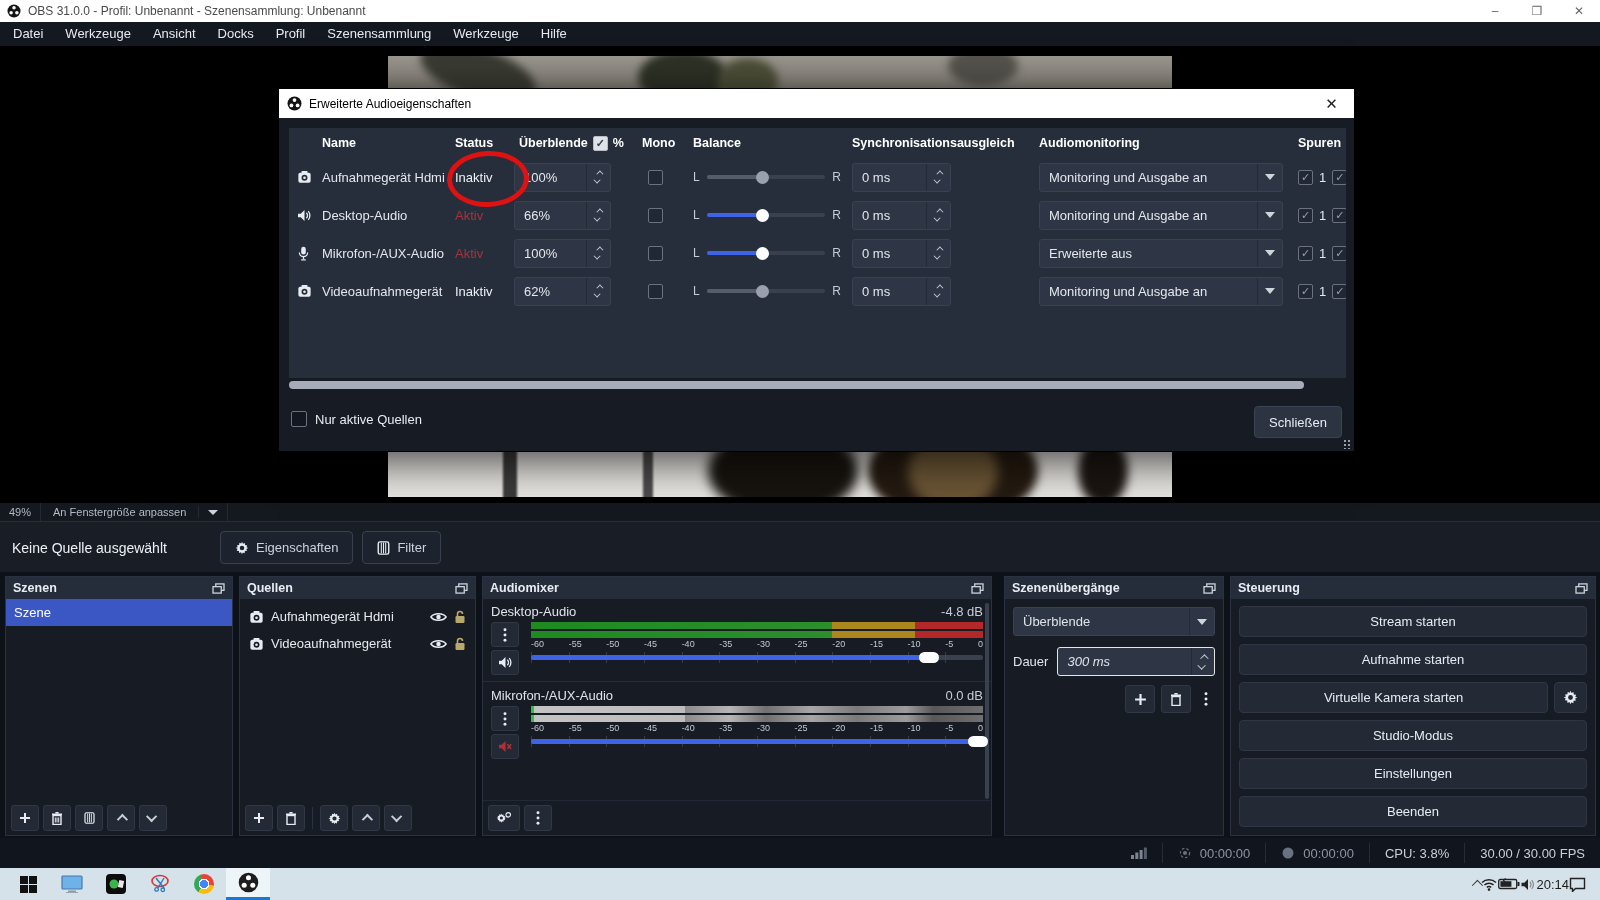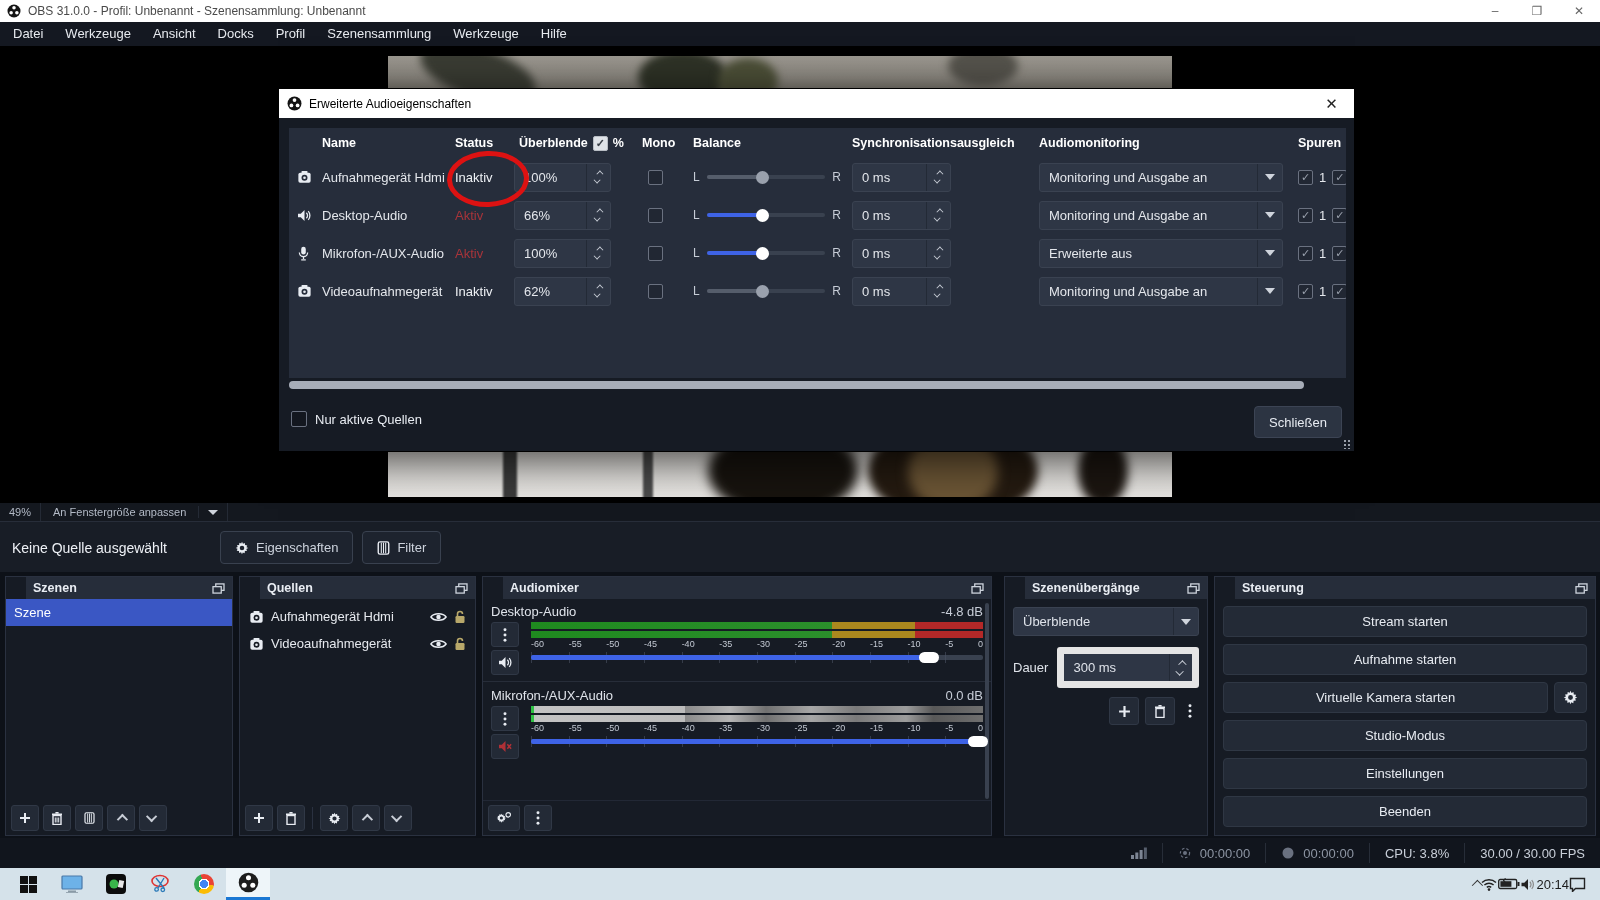"Szenen" .panel-h { margin-left: 20px -> none }
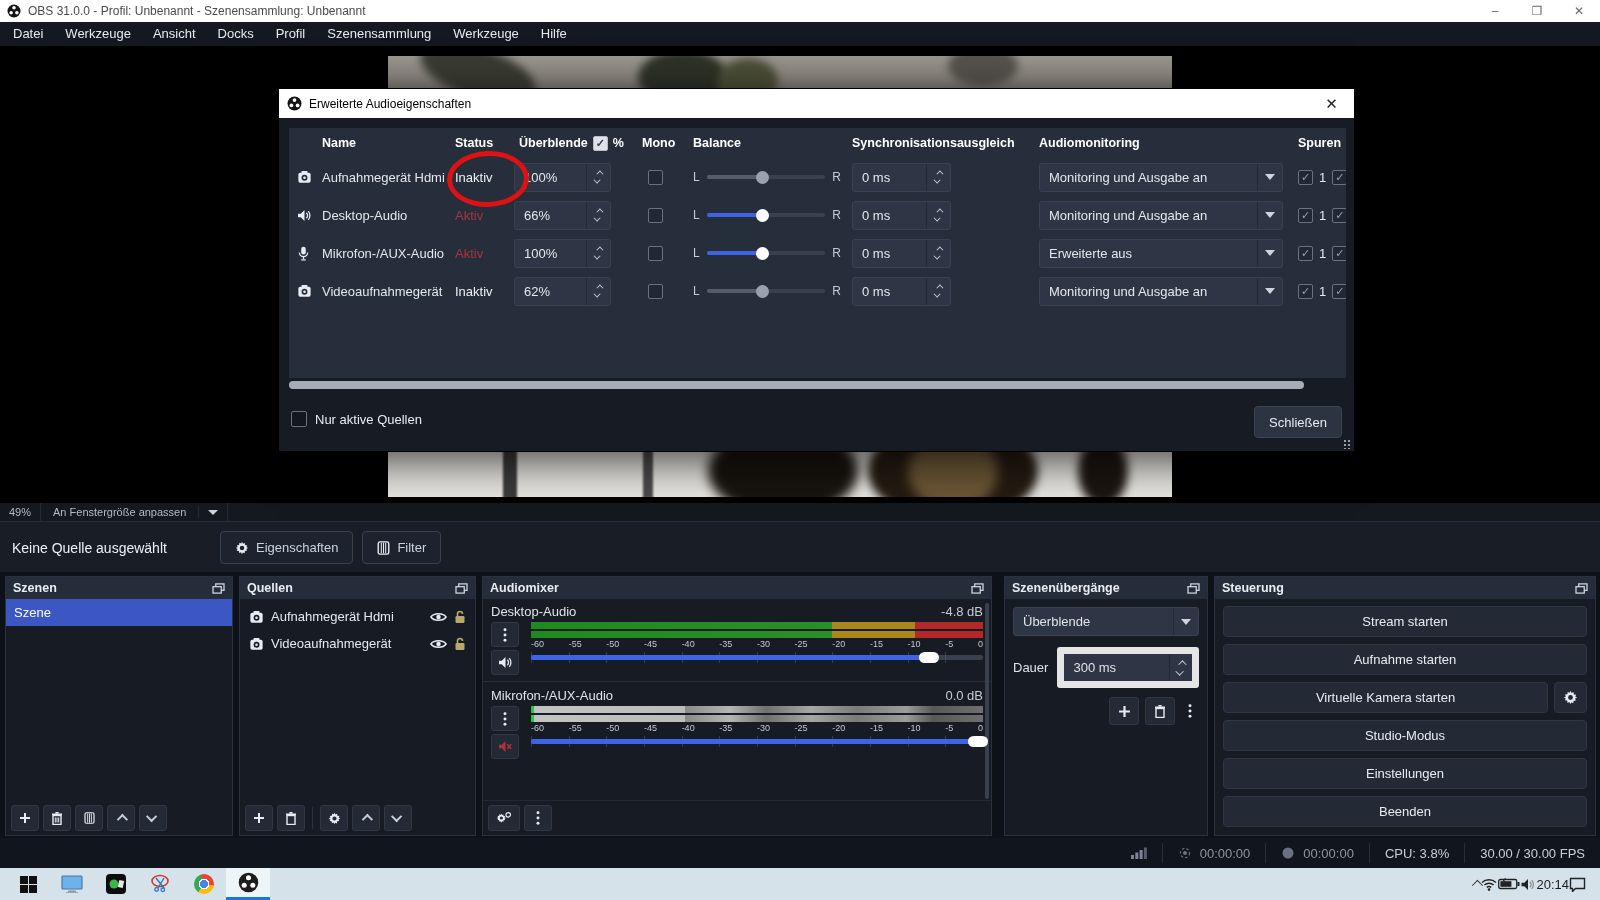"Szenenübergänge" div.panel { width: 204px -> 220px }
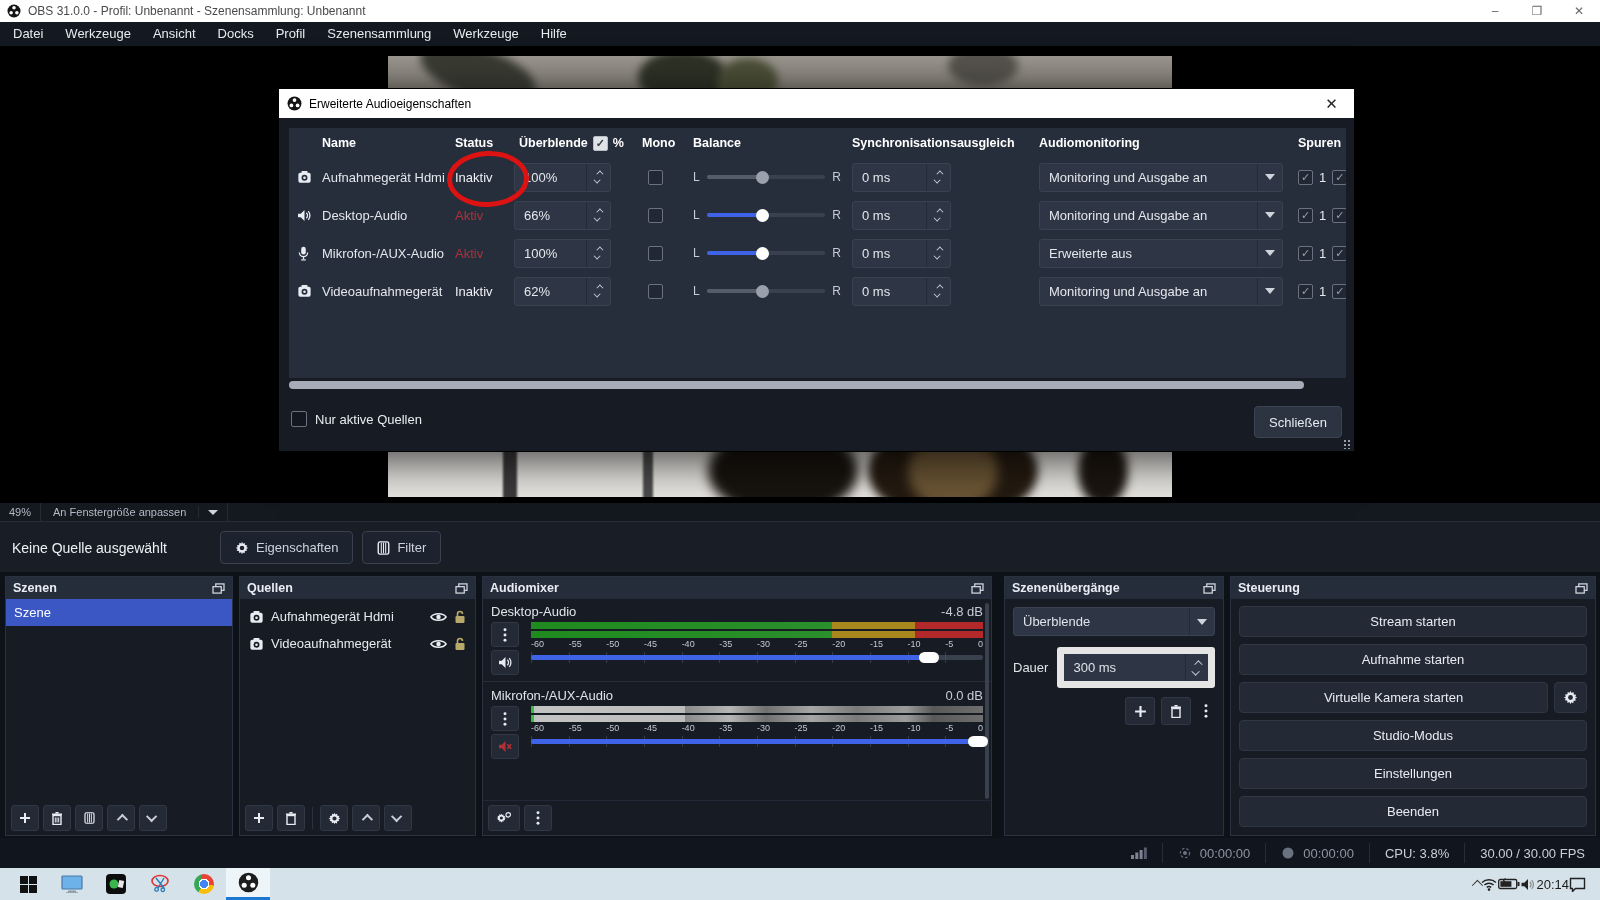"300 ms" .spin { border: 7px solid #e5e5e5 -> 1px solid #e5e5e5; font-style: none -> italic }
